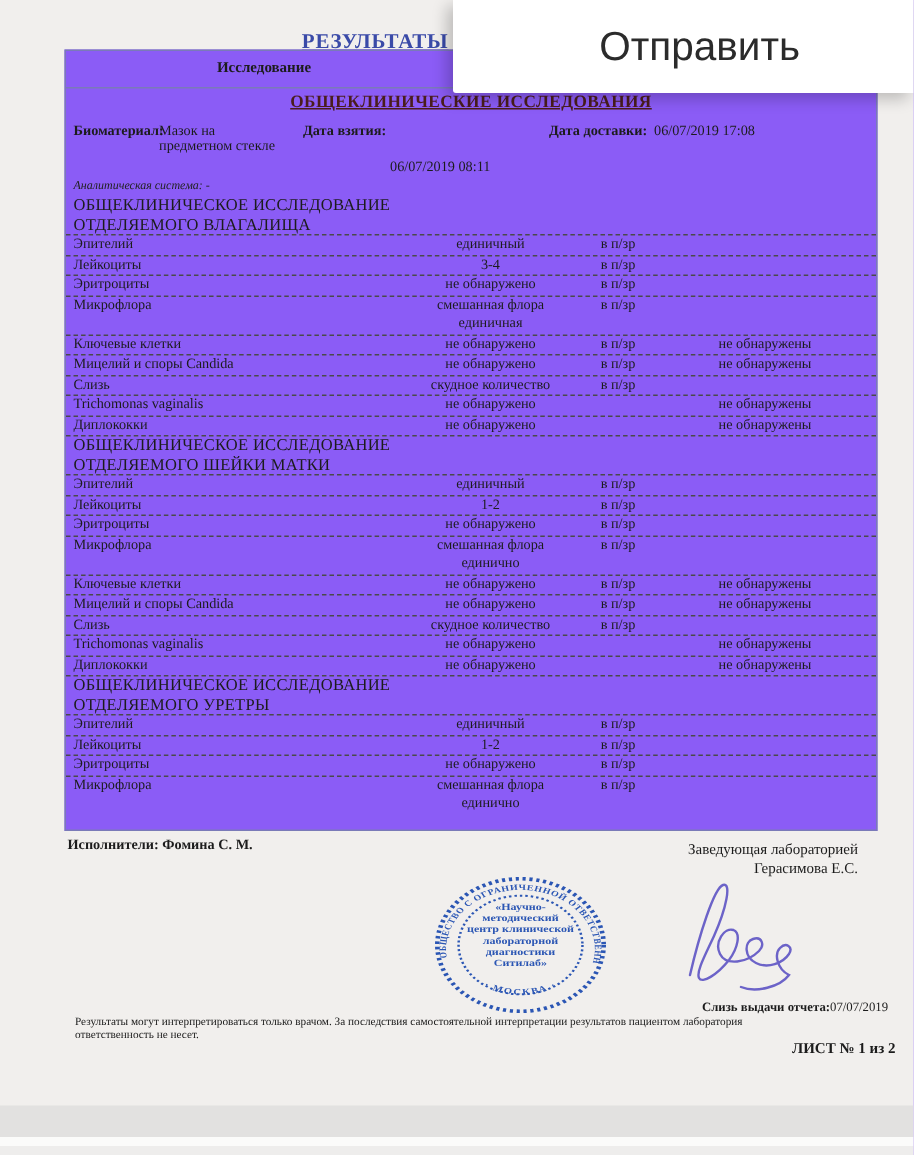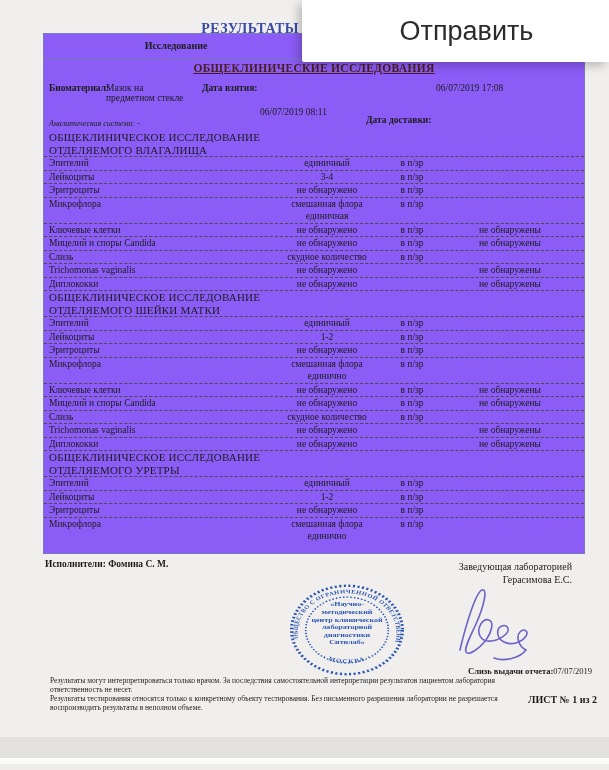"Дата доставки:" .m-d-l { margin-top: 32px -> none }
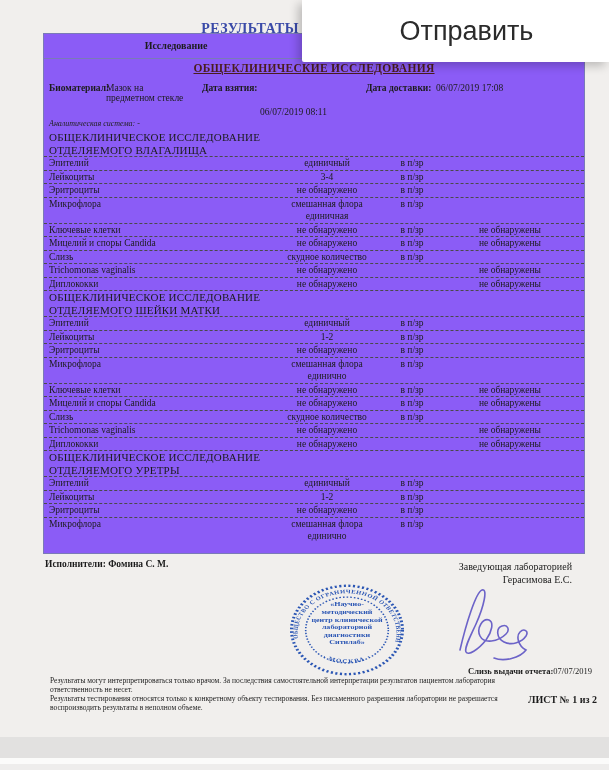"Результаты тестирования относятся только" div.disc2 { html: <div>Результаты тестирования относятся только к конкретному объекту тестирования. Без письменного разрешения лаборатории не разрешается воспроизводить результаты в неполном объеме.</div> -> none }
